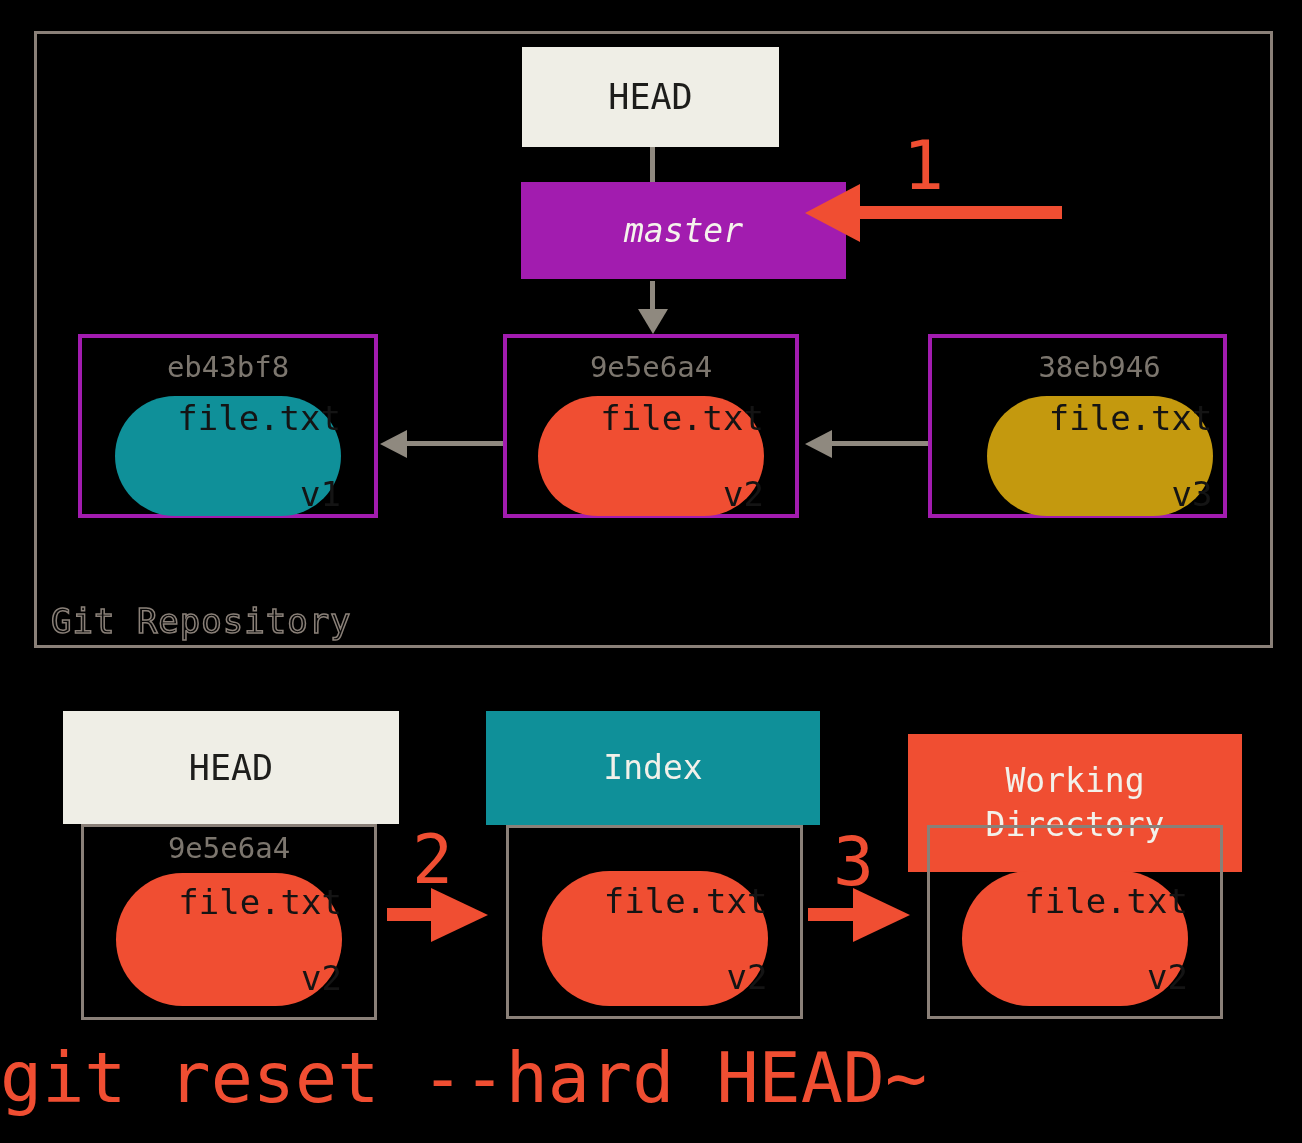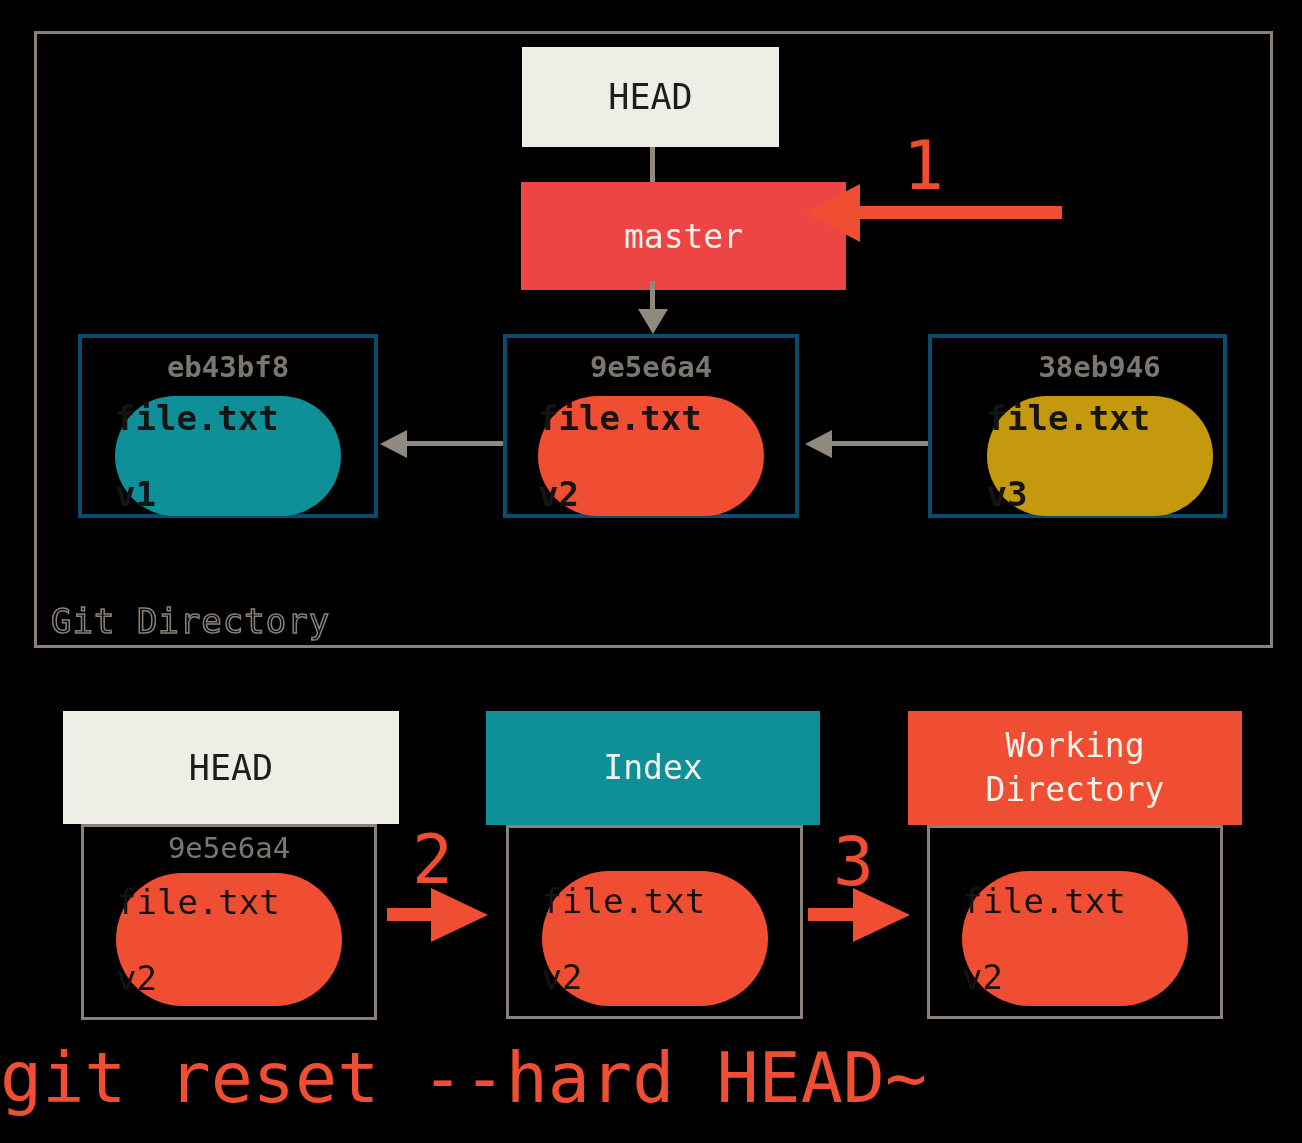"master" .master { background: #ef4444 -> #a21caf; font-style: none -> italic; height: 108px -> 97px }
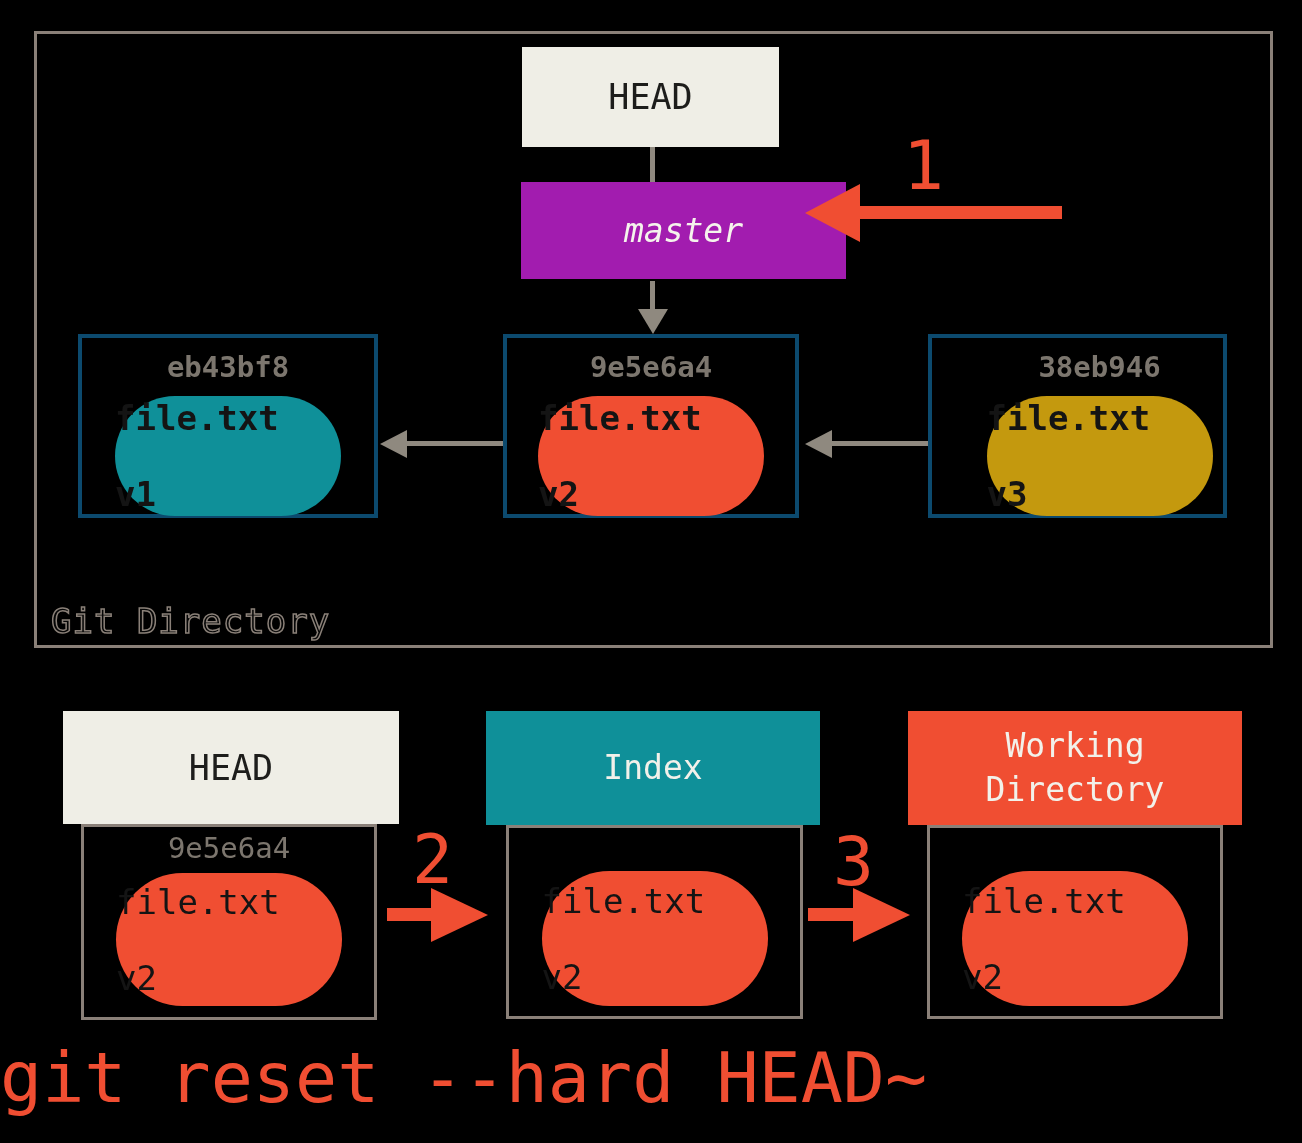"eb43bf8" .commit-box { border: 4px solid #0c4a6e -> 4px solid #a21caf; font-weight: bold -> none }
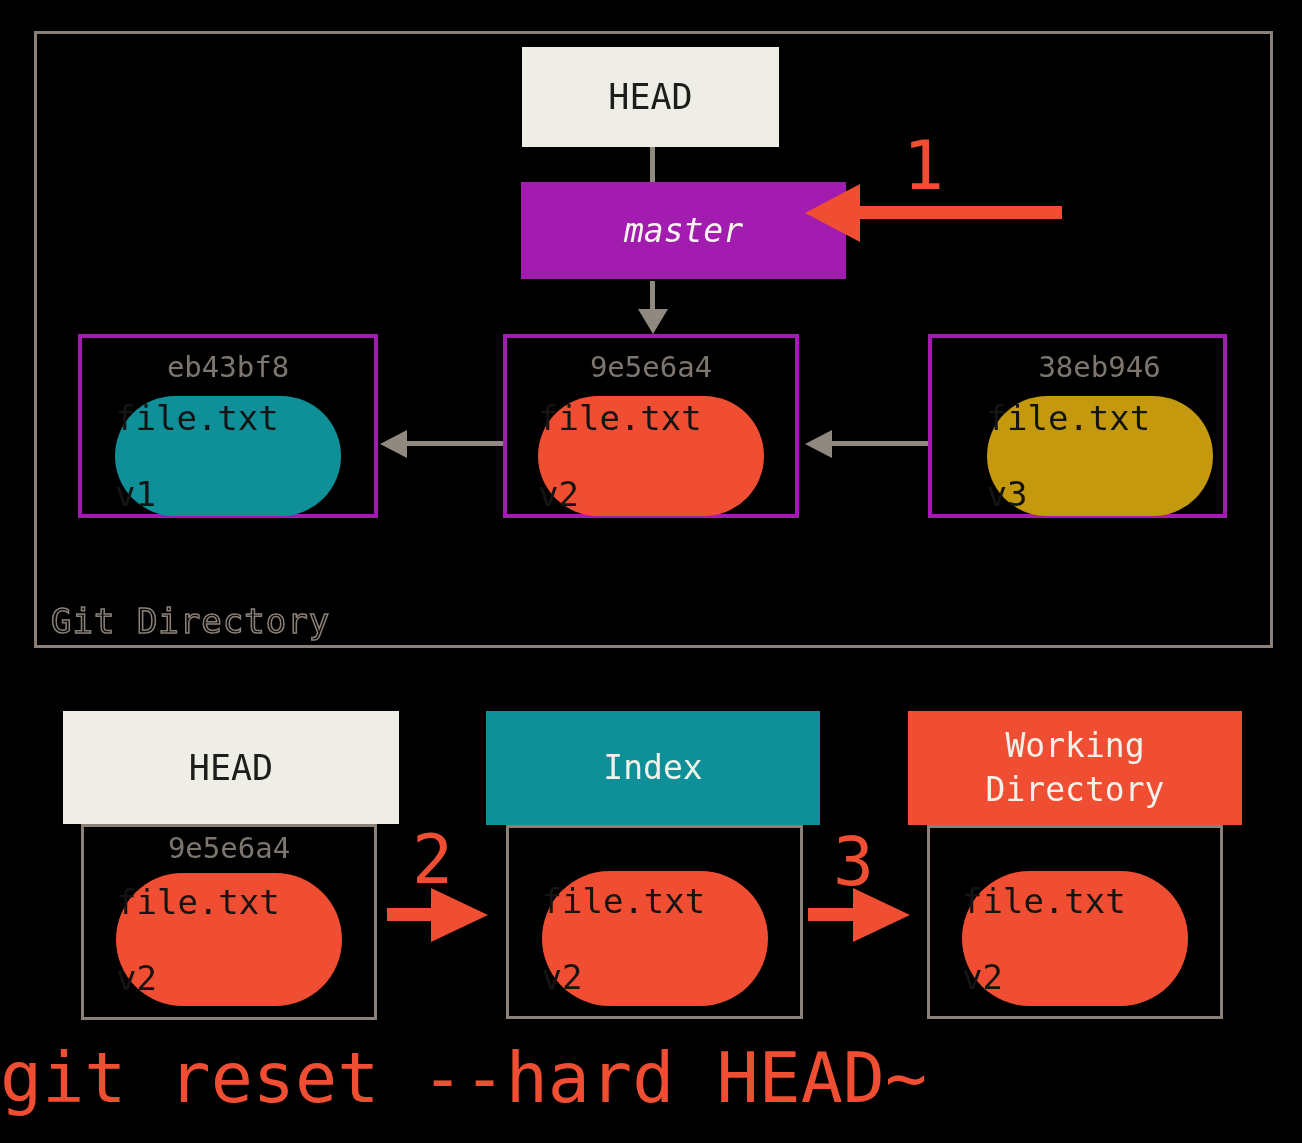"file.txt" .pill { align-items: flex-start -> flex-end }
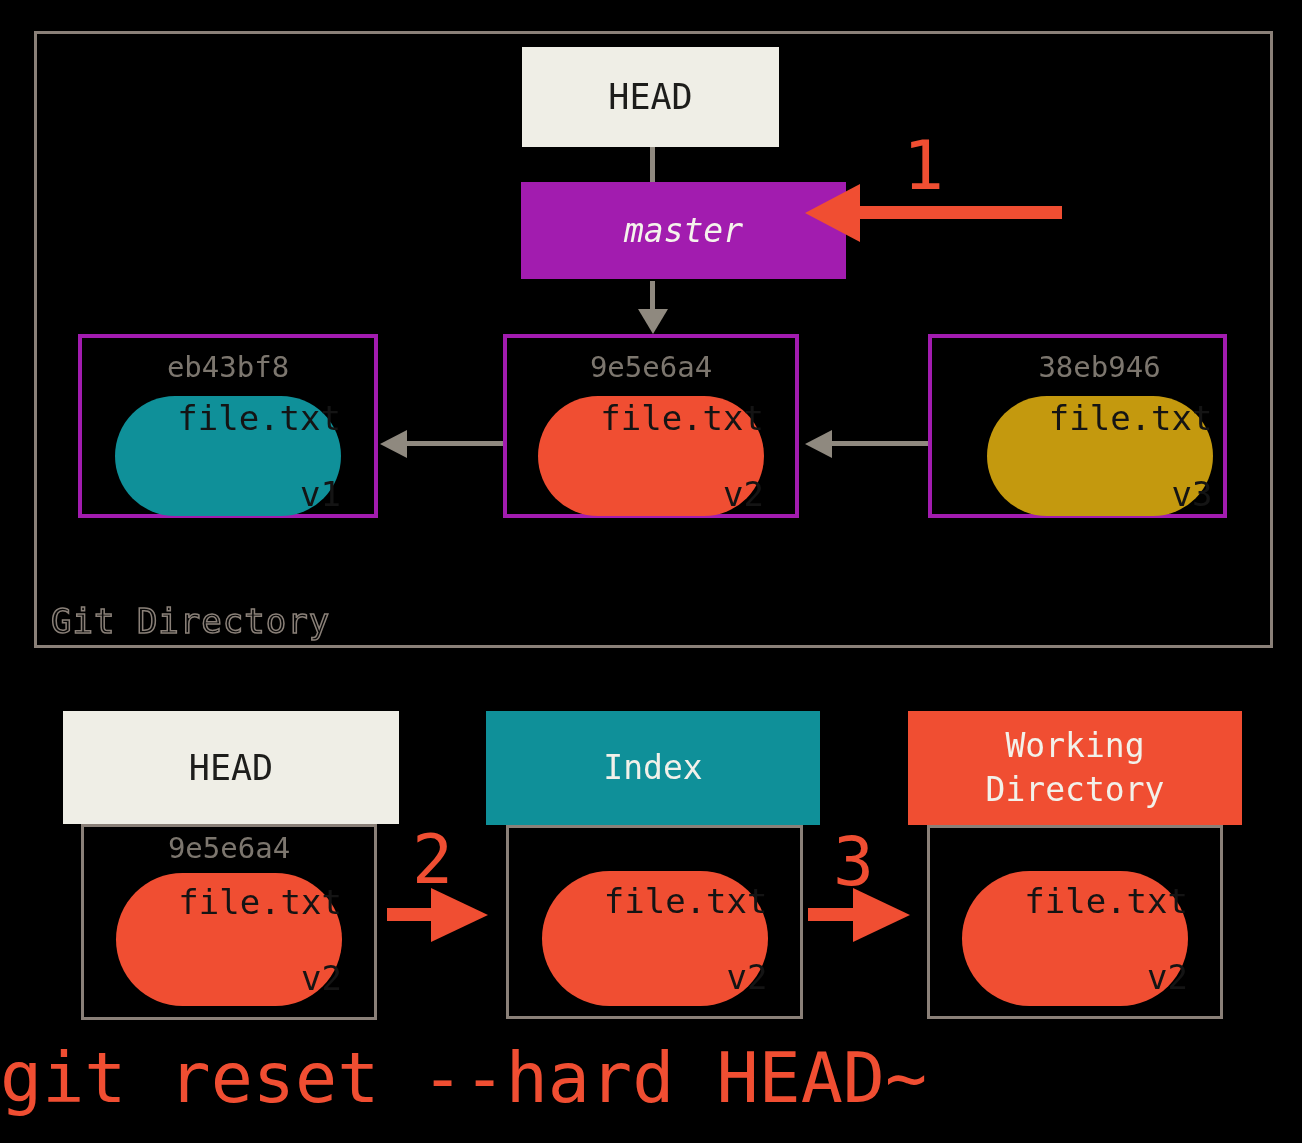"Git Directory" div.repo-label { text: Directory -> Repository }
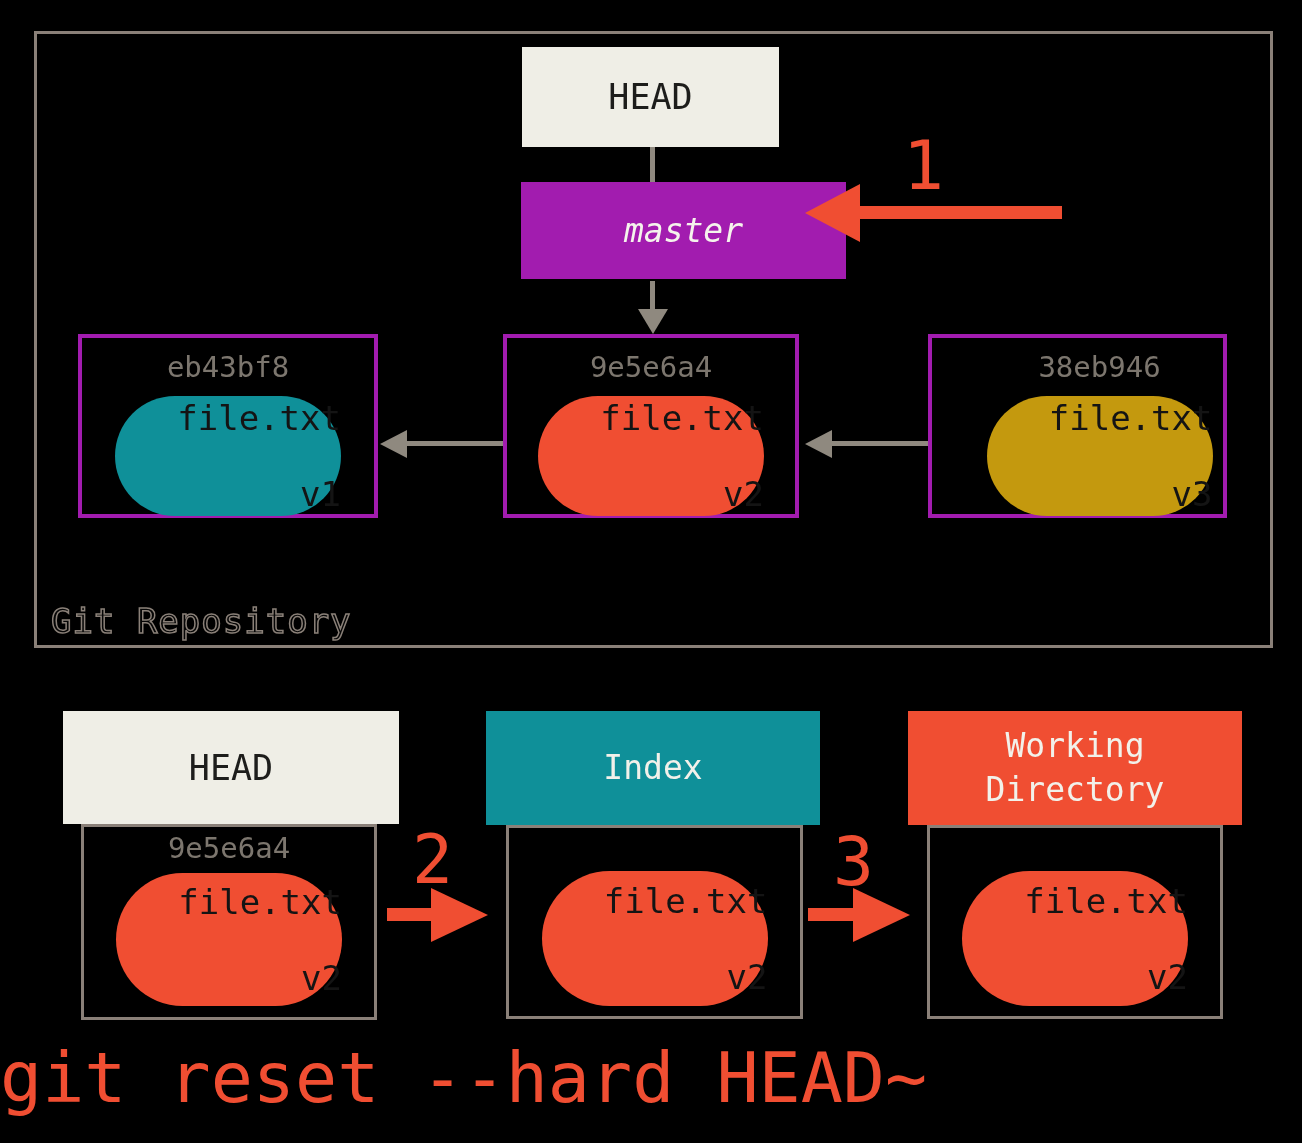"Working" .hdr-wd { height: 114px -> 138px; top: 711px -> 734px }
